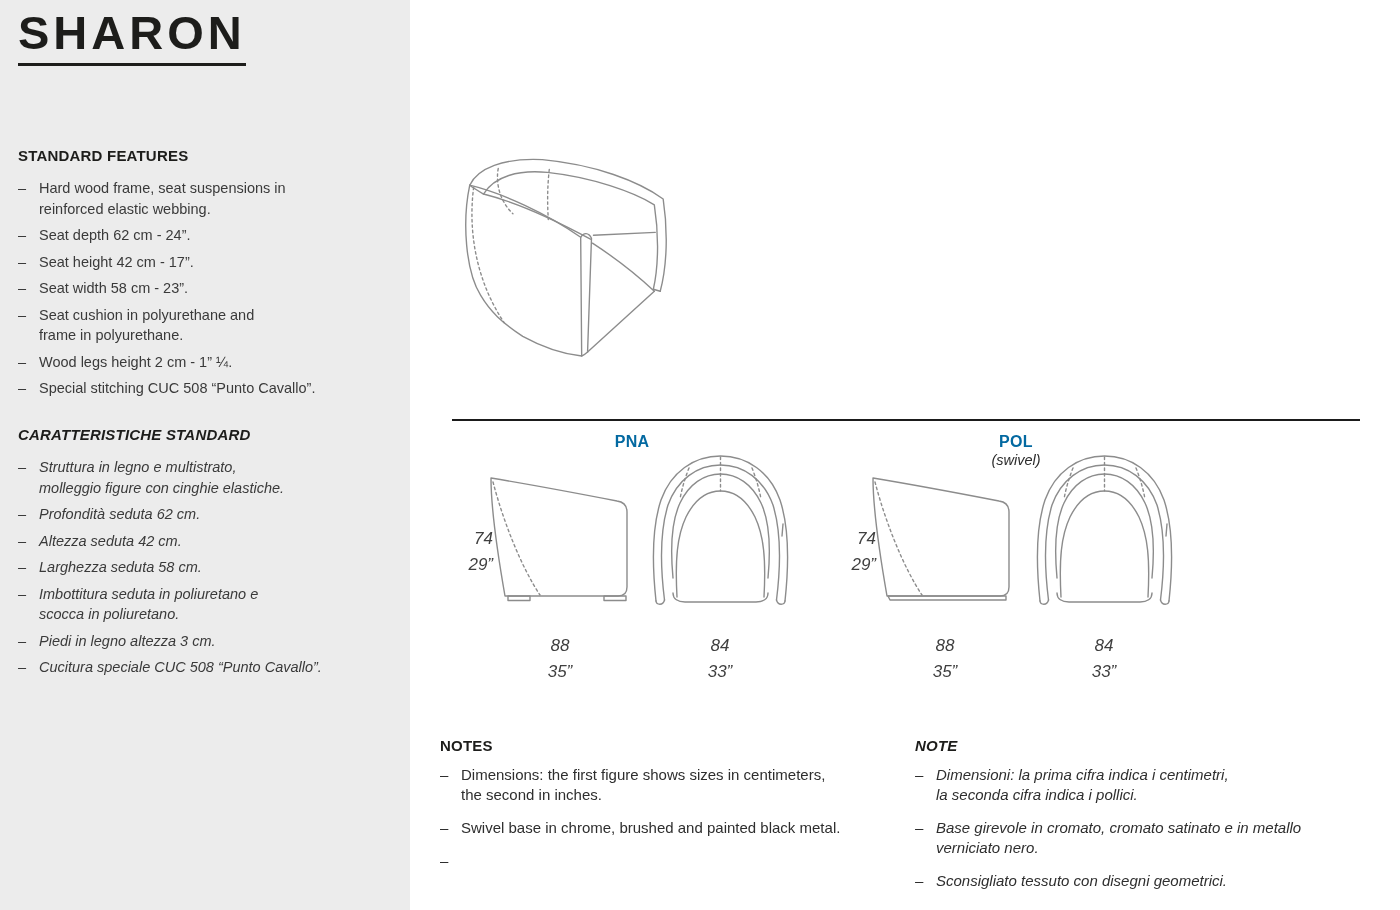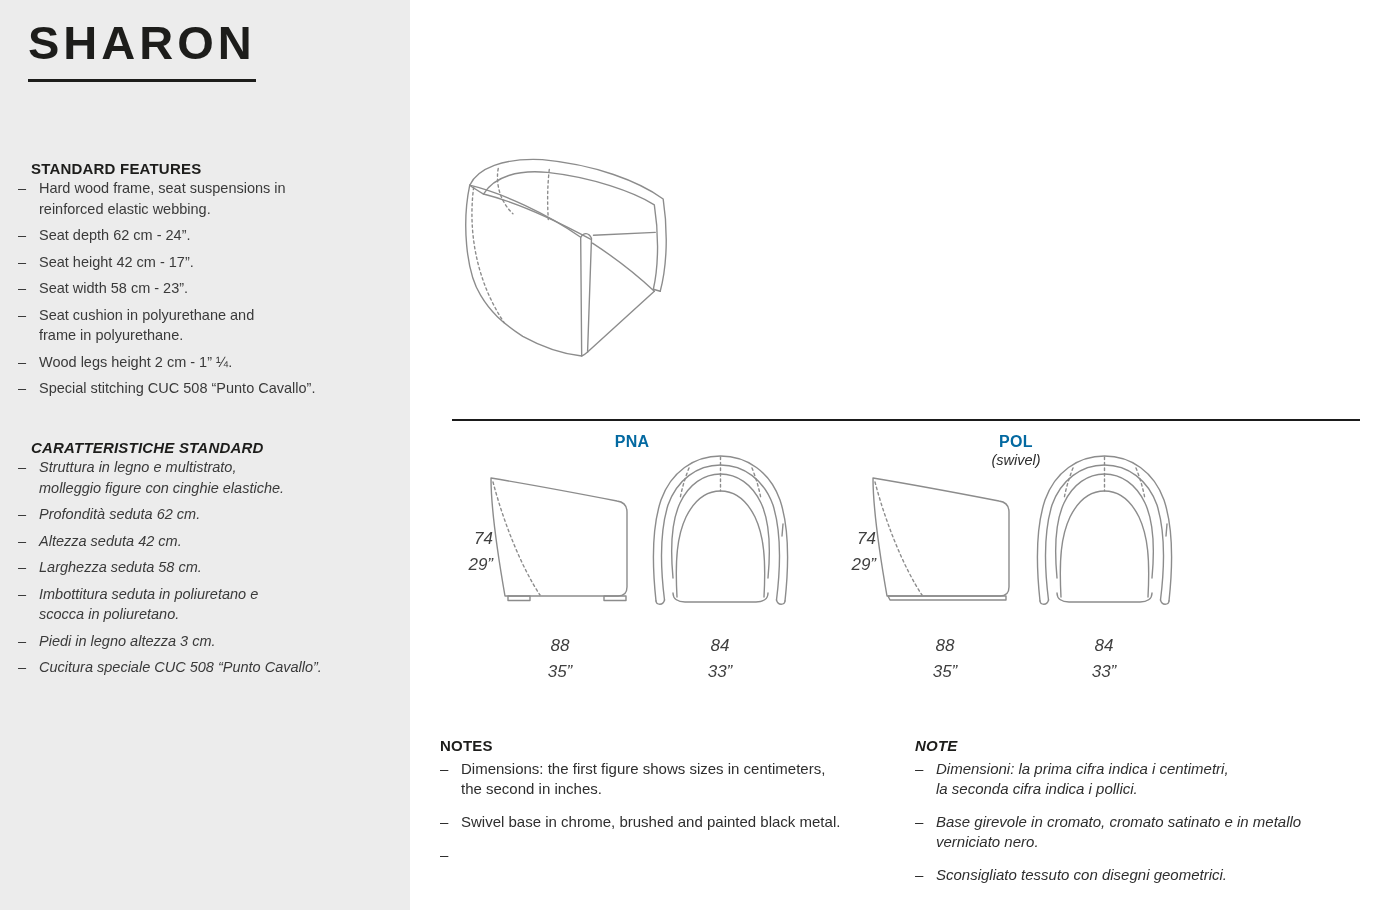"SHARON" .title { margin: 10px -> 0; padding-bottom: 12px -> 6px }
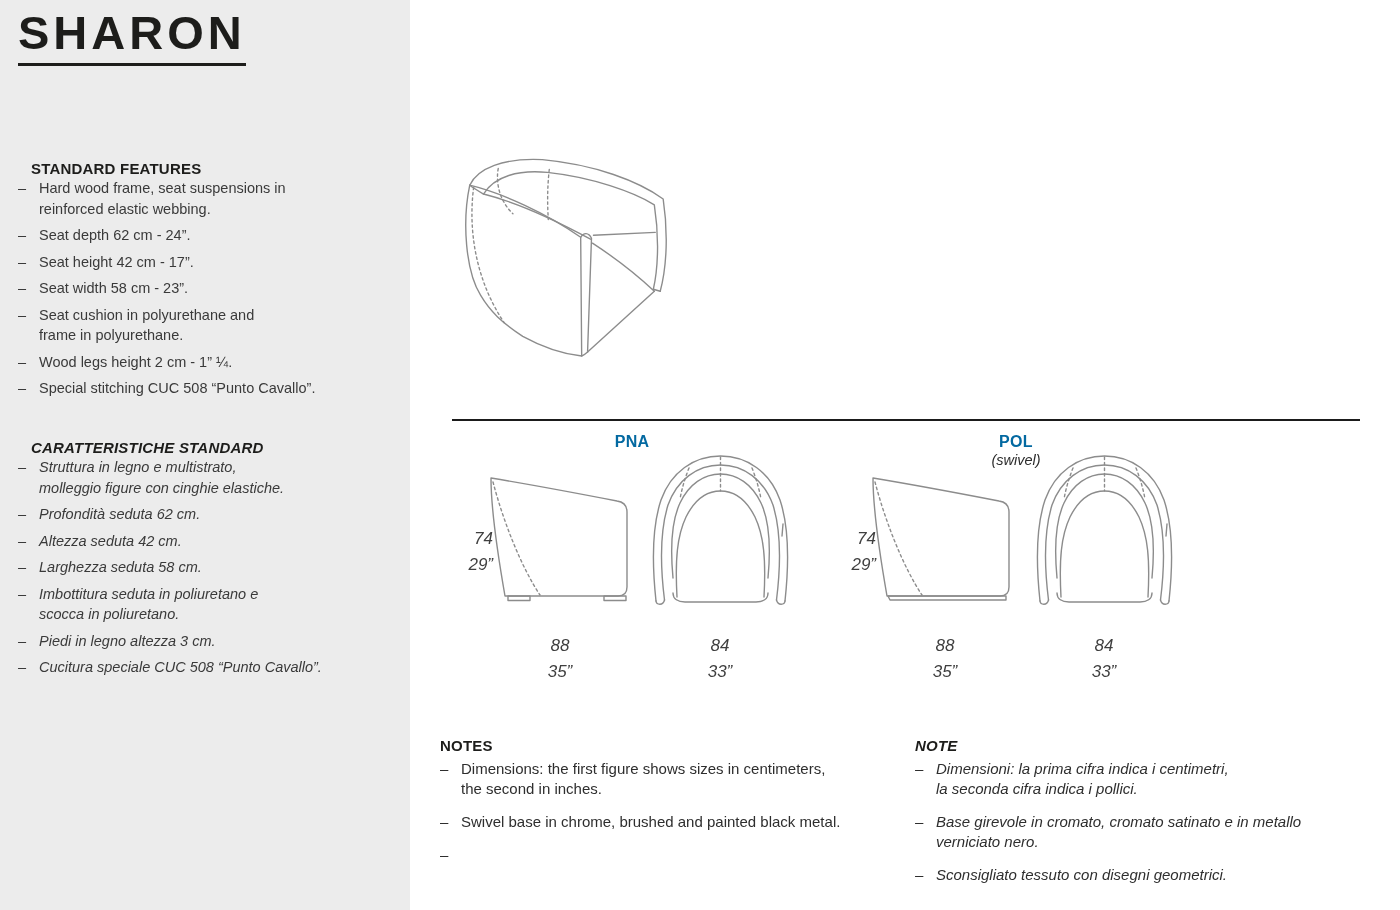"STANDARD FEATURES" .side-head { margin: 13px -> 0 }
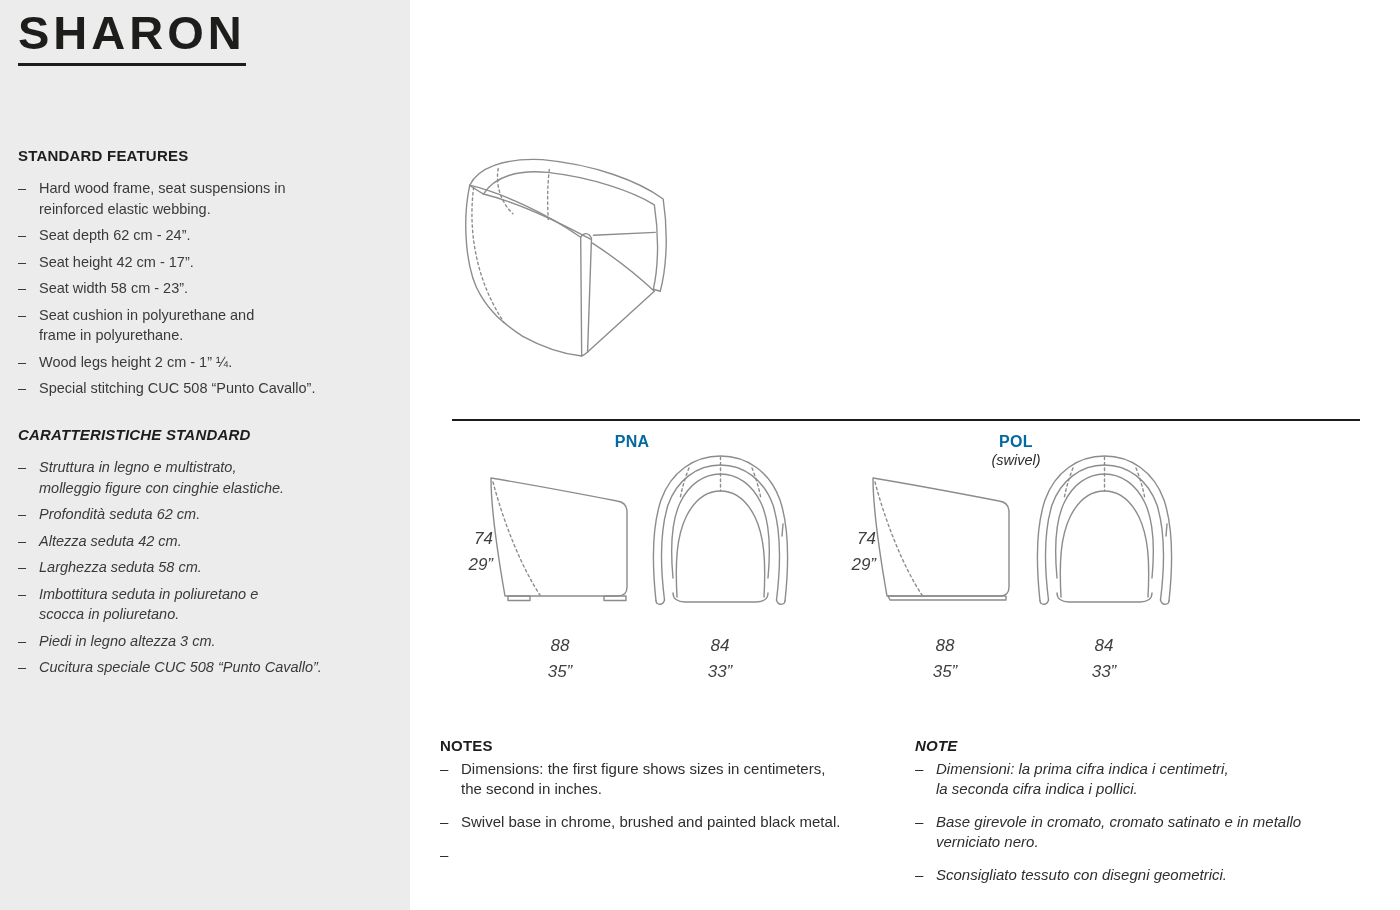"NOTES" .notes h3 { margin: 0 0 5px 0 -> 0 0 11px 0 }
